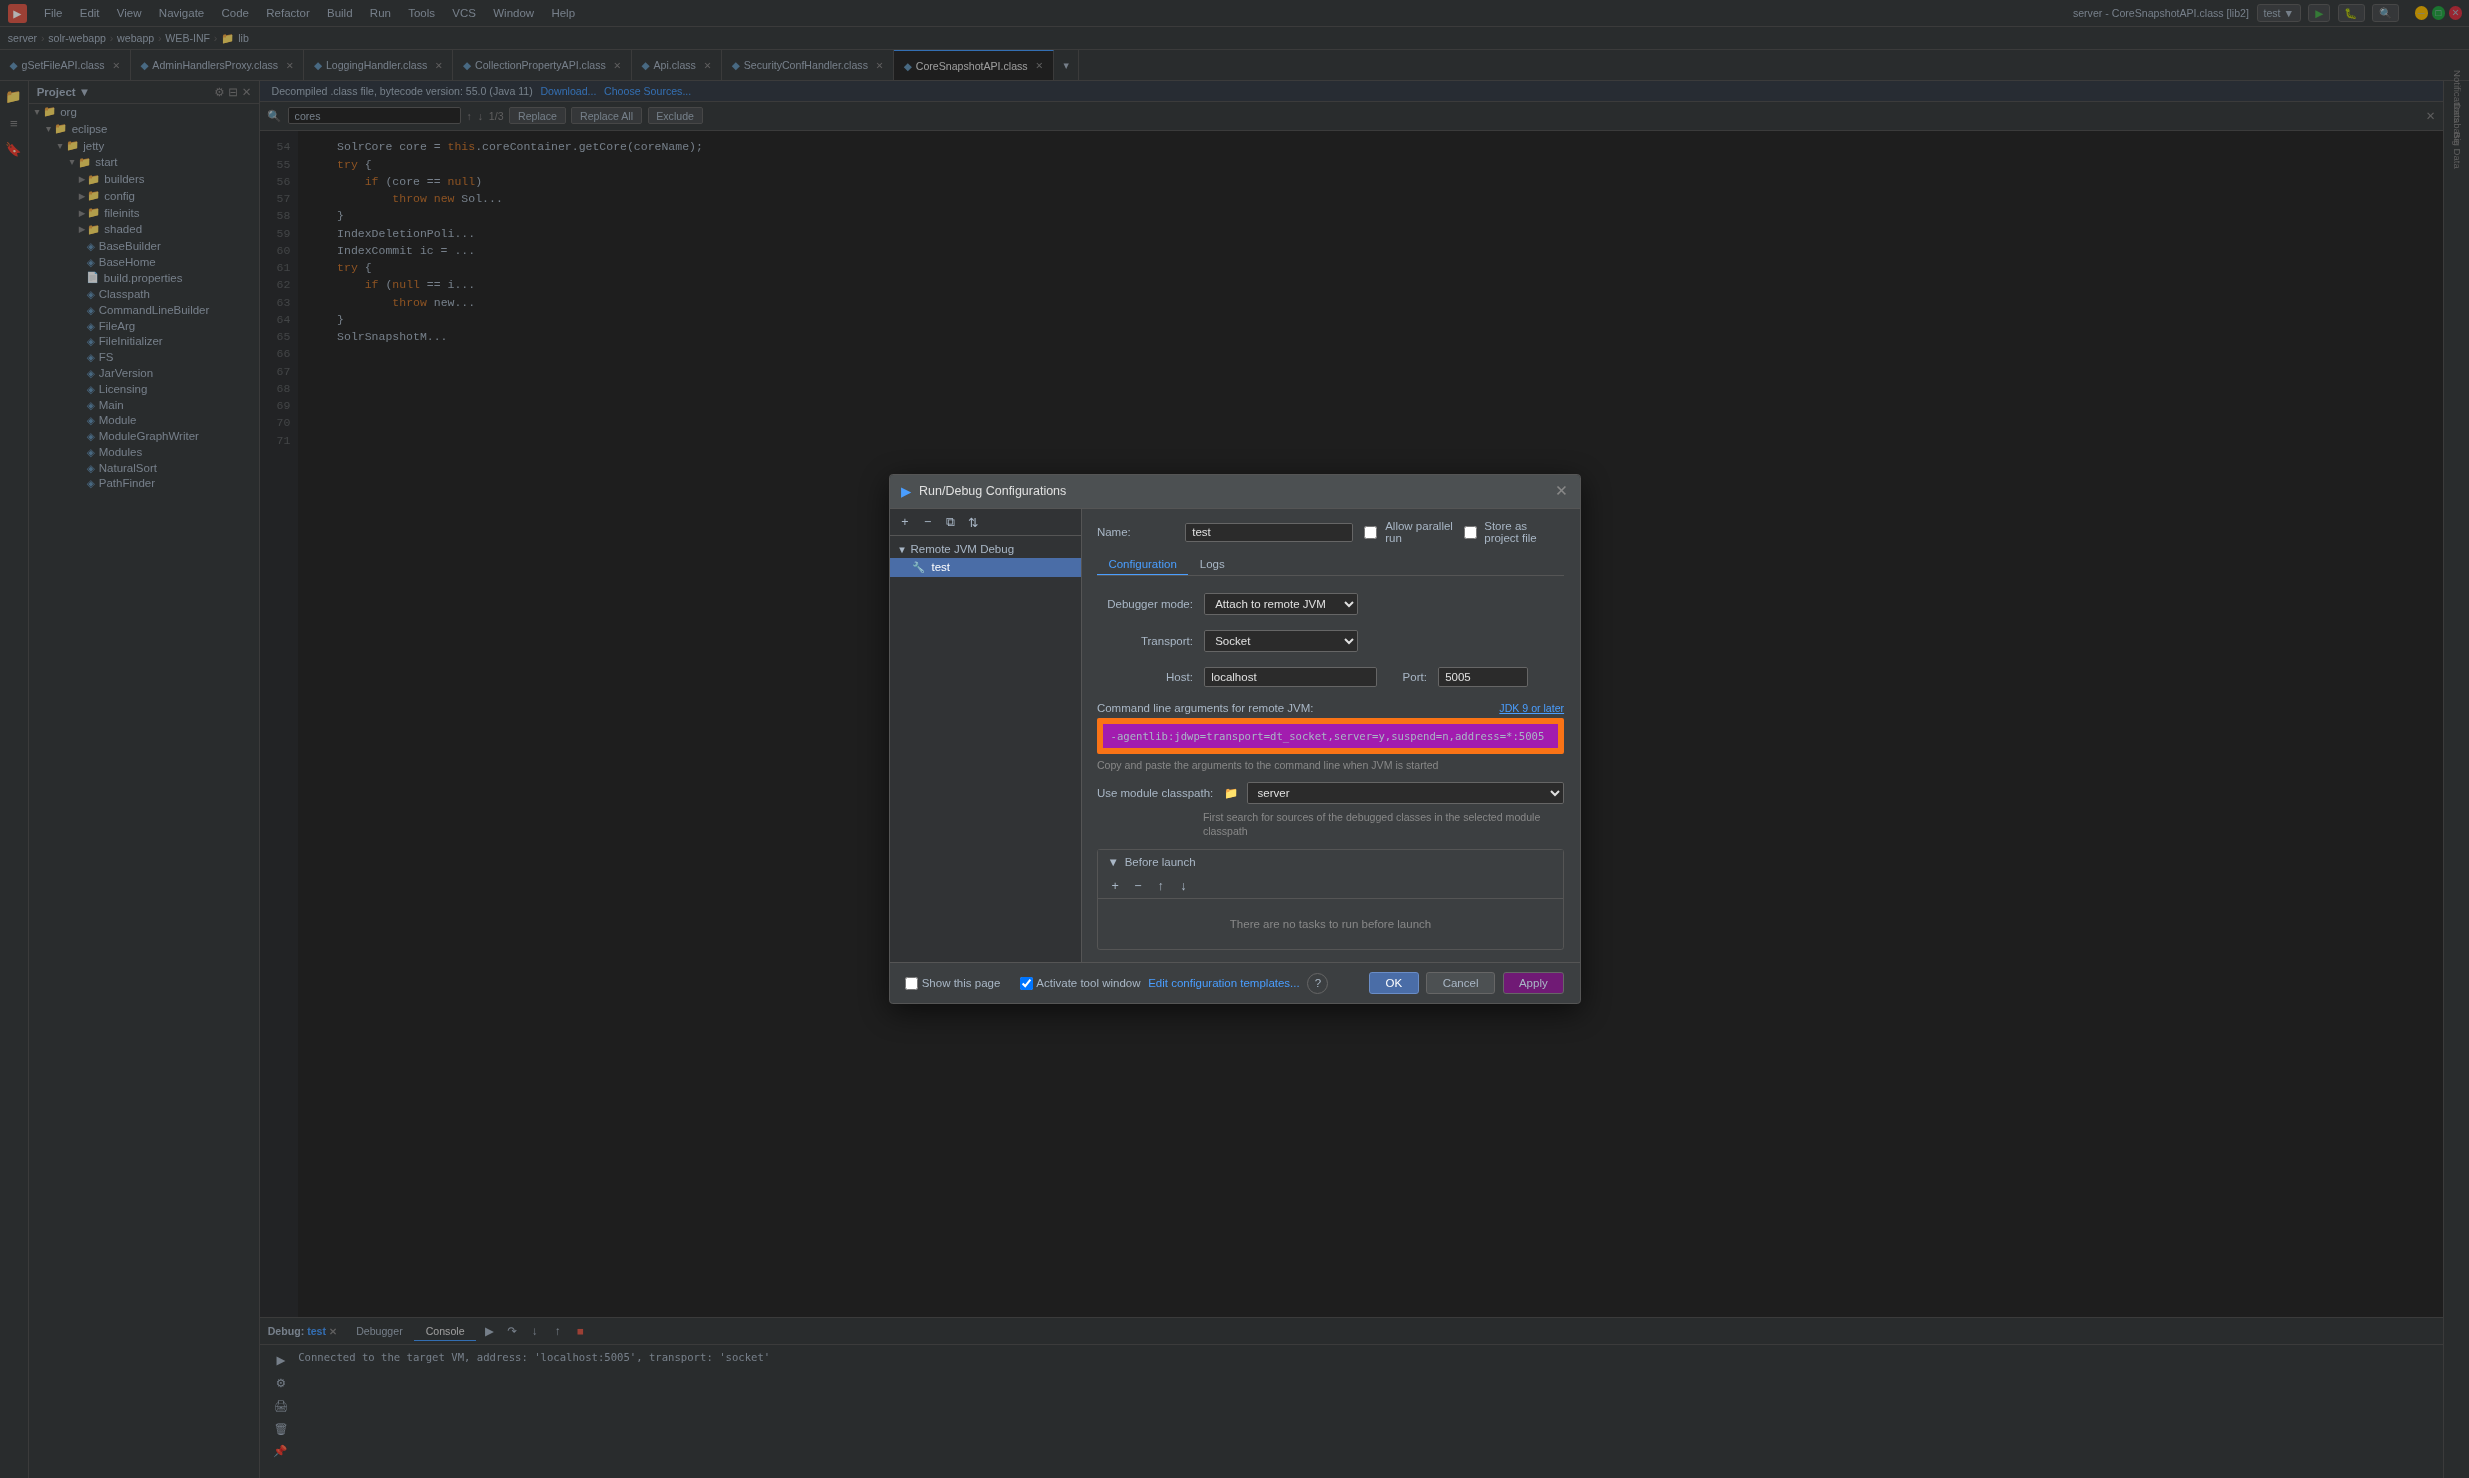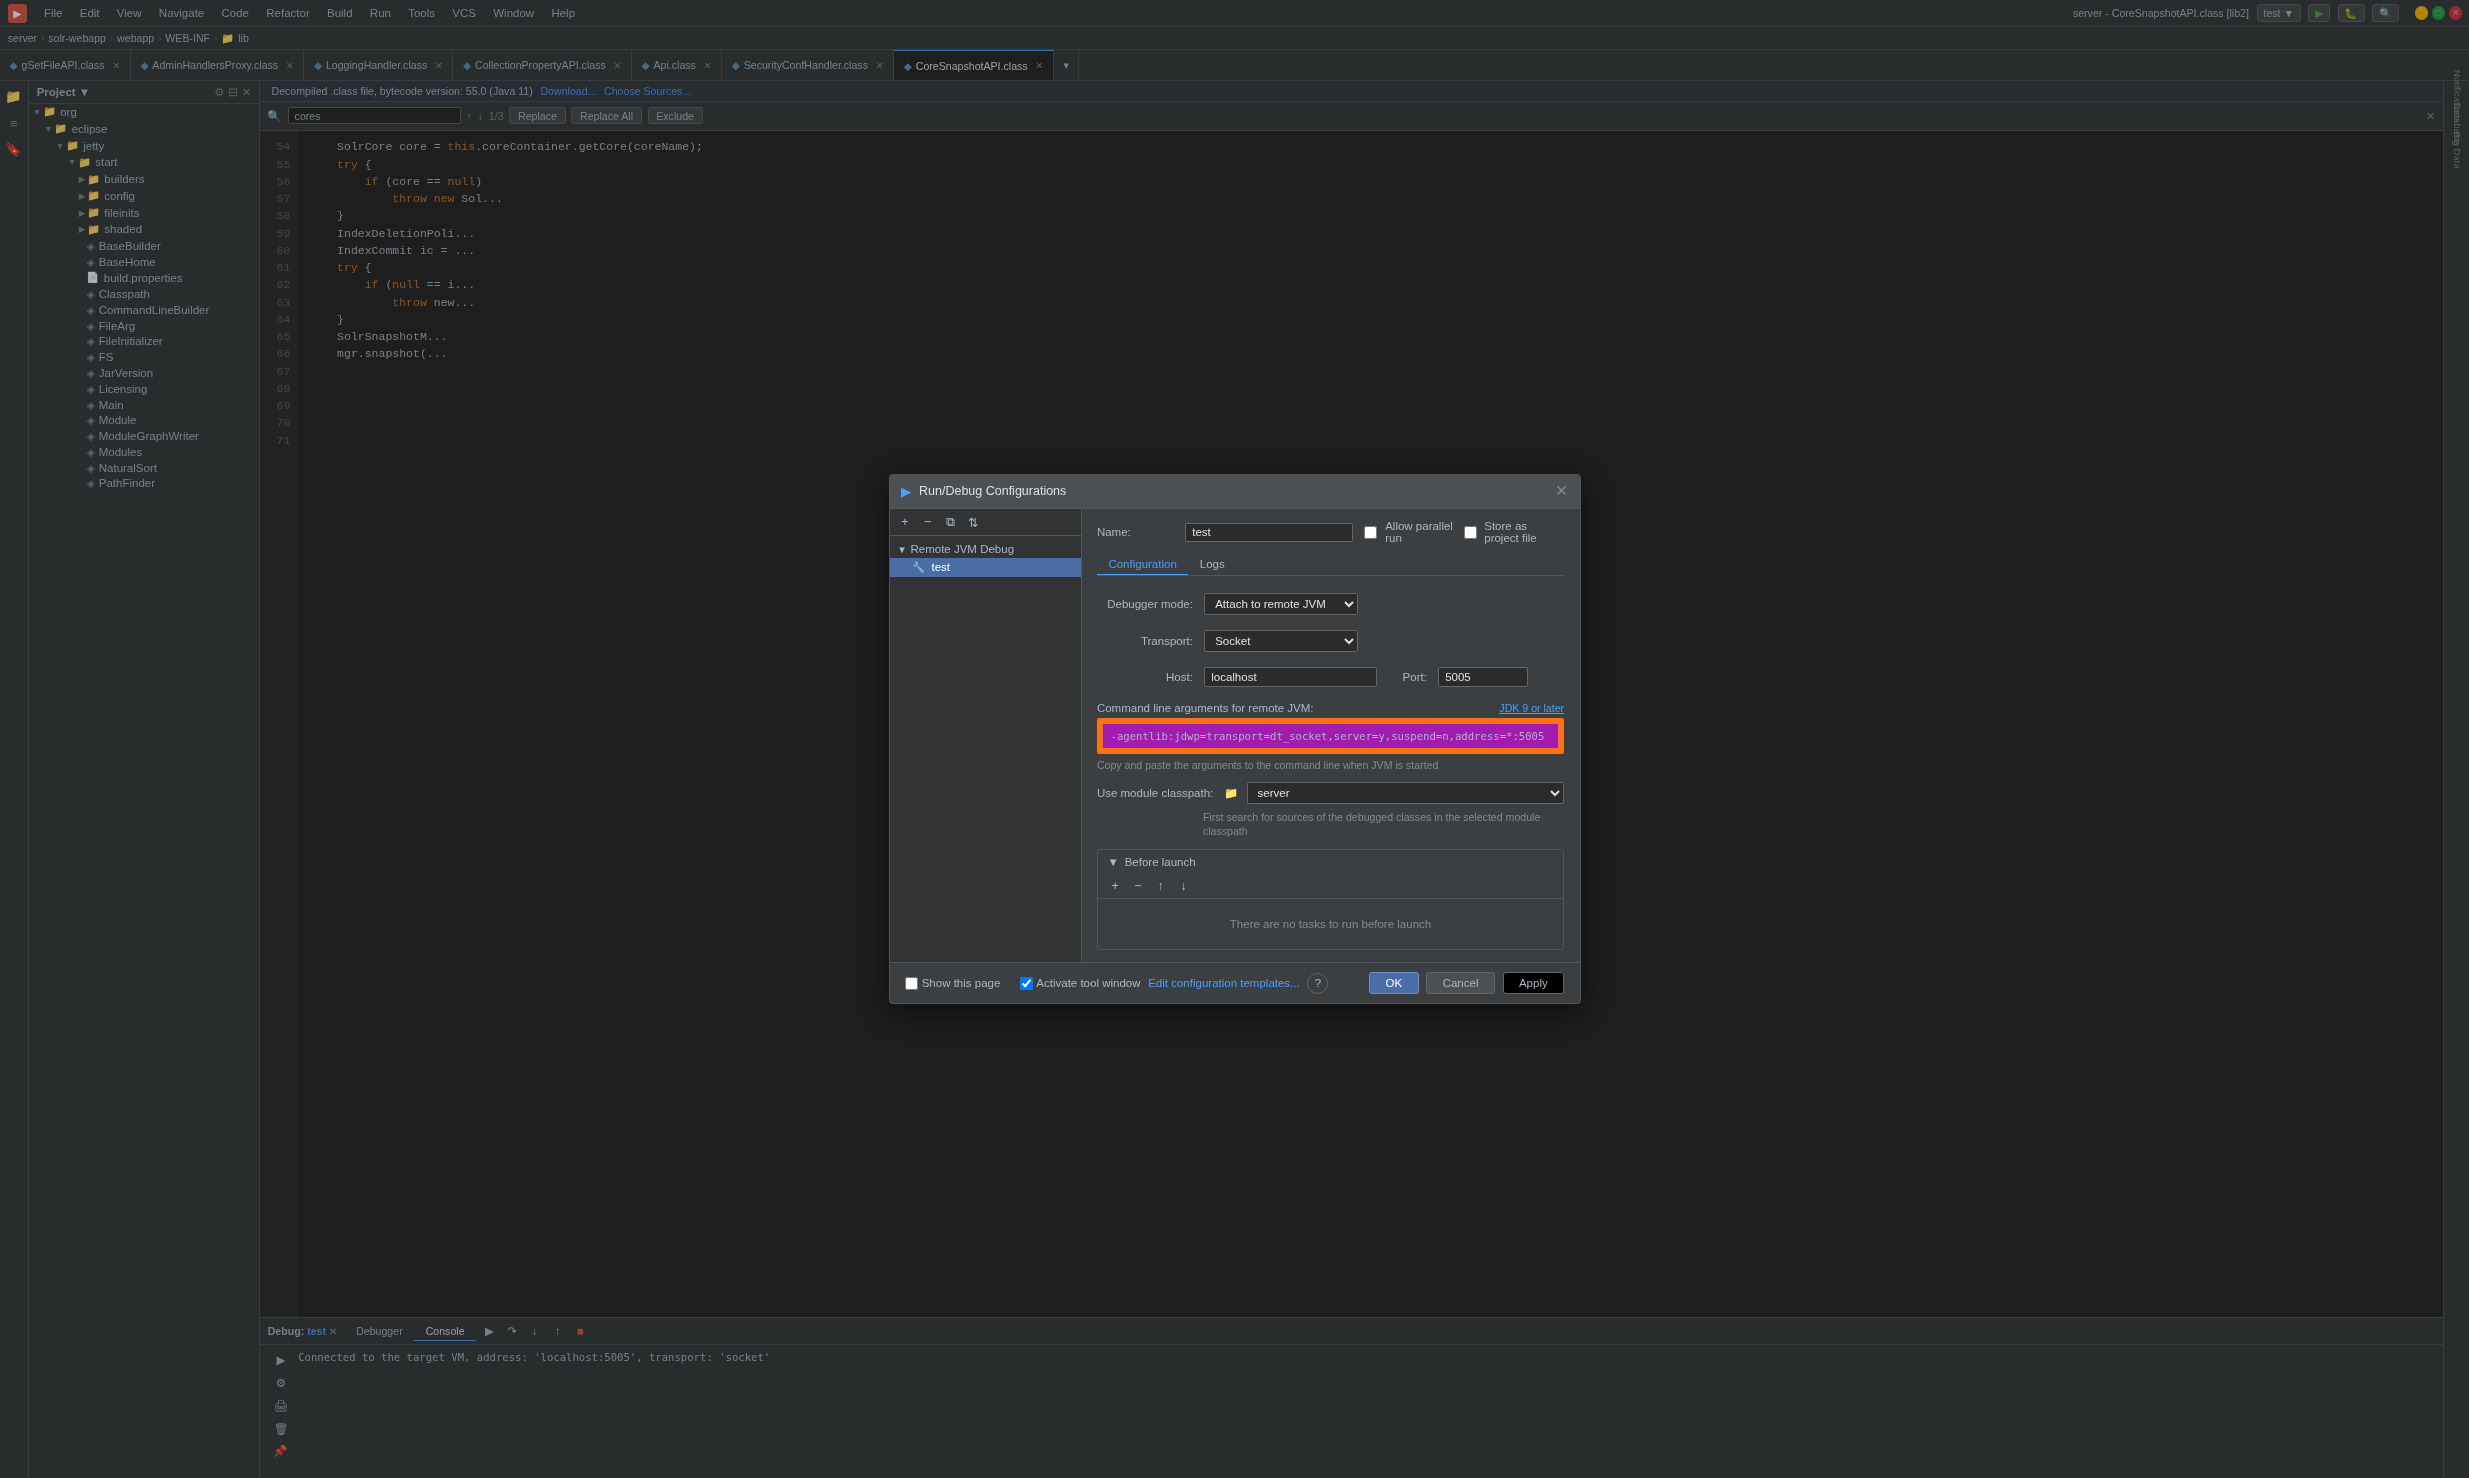"mgr.snapshot(..." div.code-line { html: <div><span> mgr.snapshot(...</span></div> -> none }
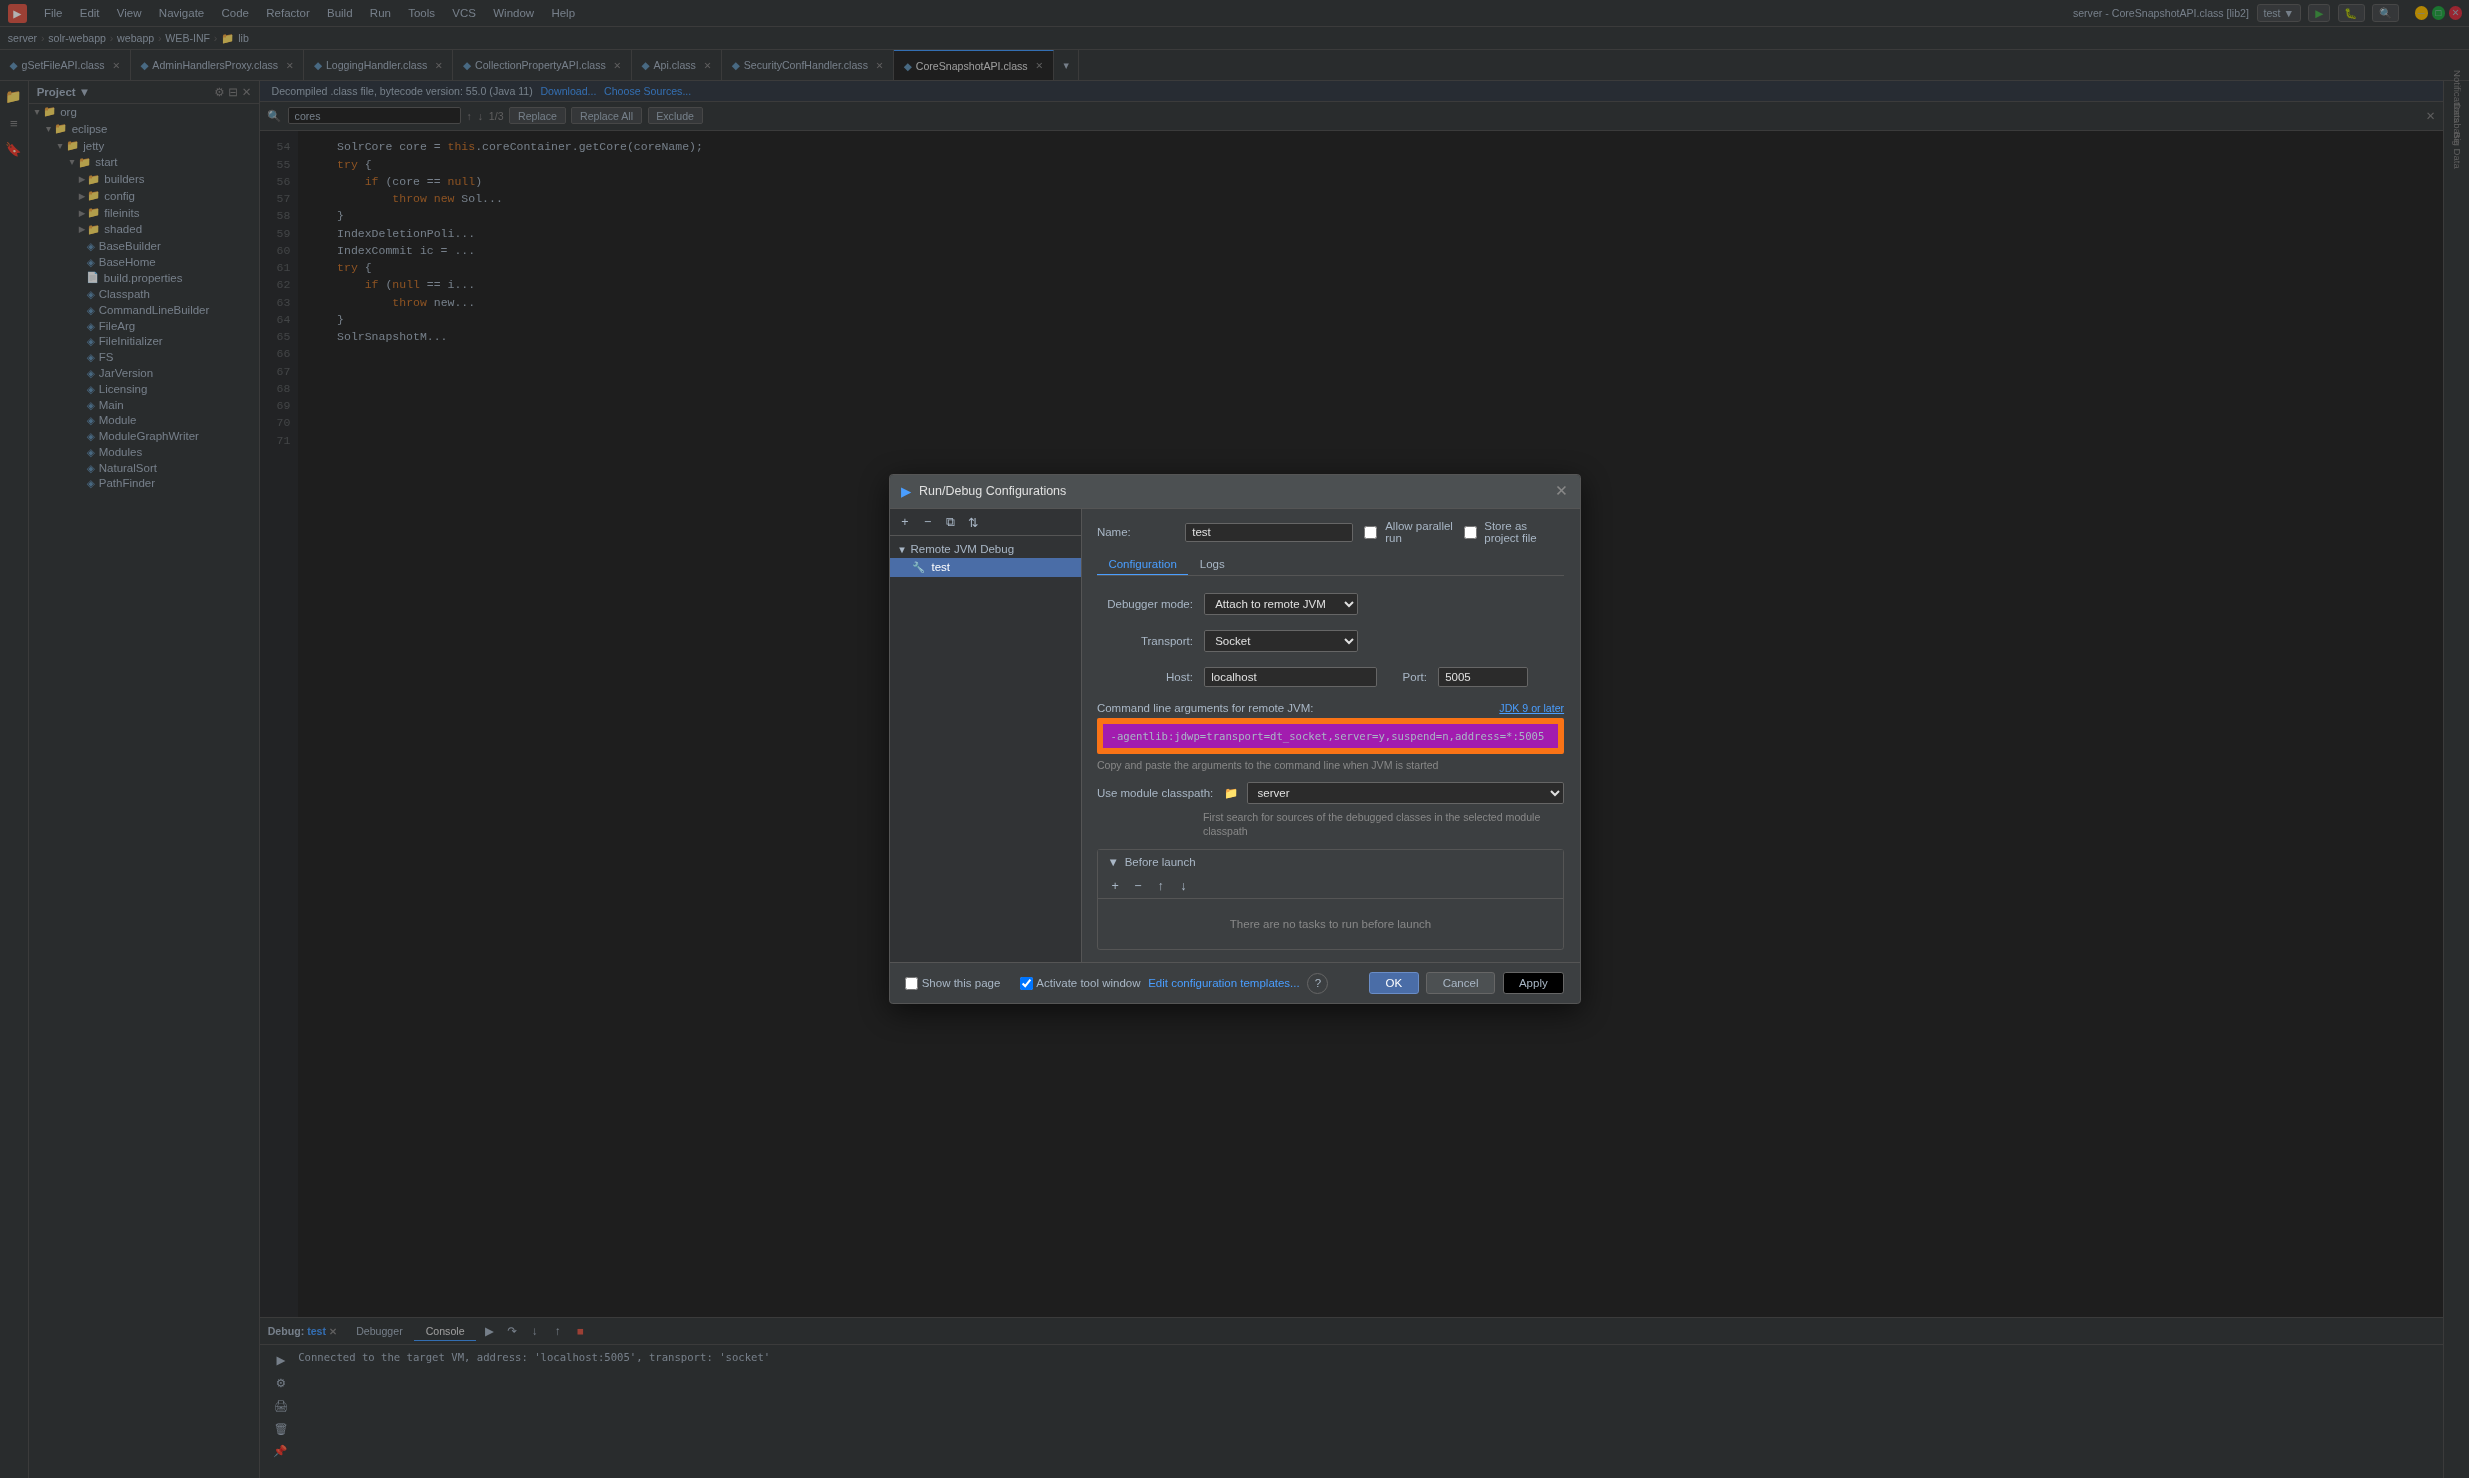"Apply" .btn-apply { background: #000000 -> #701a75 }
